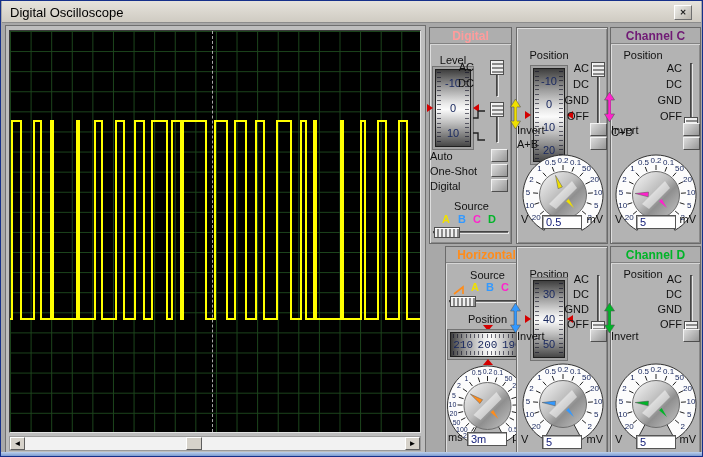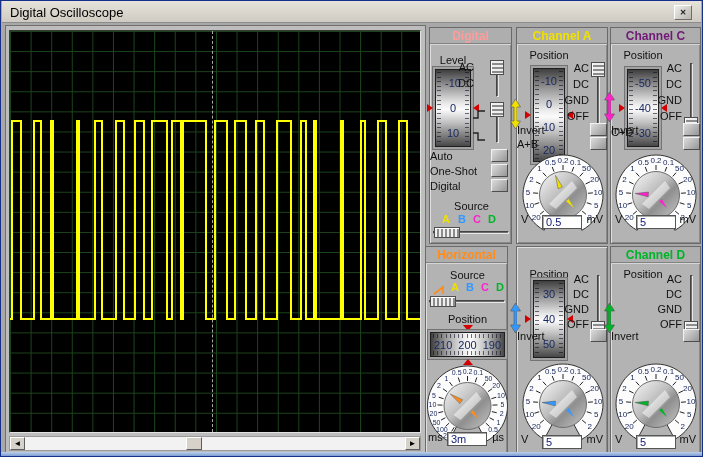"Channel A" div.ptitle { html: <div>Channel A</div> -> none }
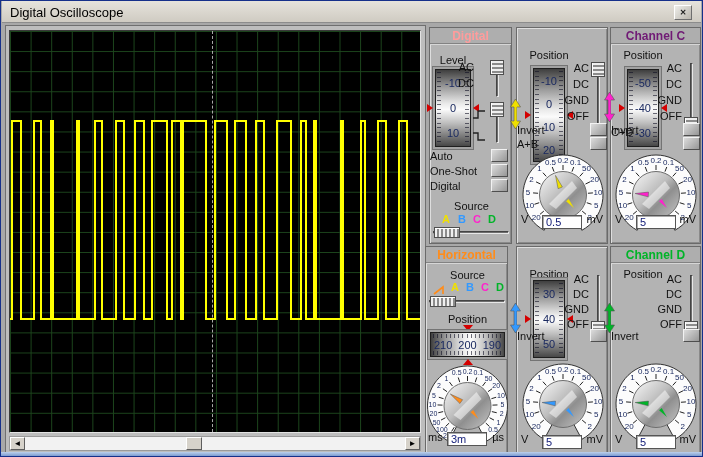"-50" div.vgauge { html: <div> <span>-50</span> <span>-40</span> <span>-30</span> <i></i> <i></i> </div> -> none }
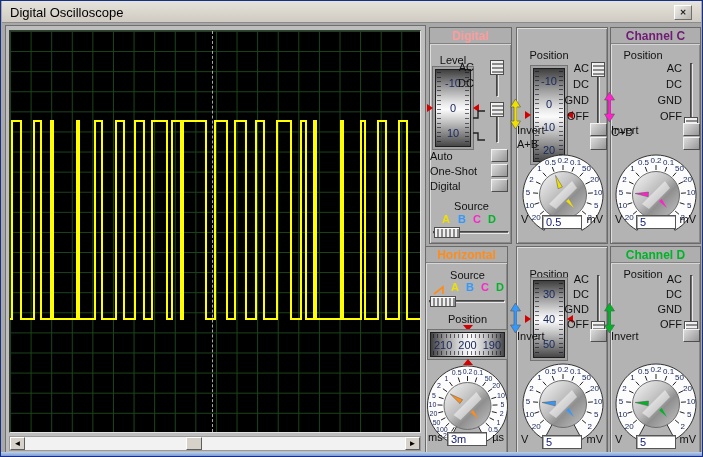"Horizontal" div.panel { left: 424px -> 444px }
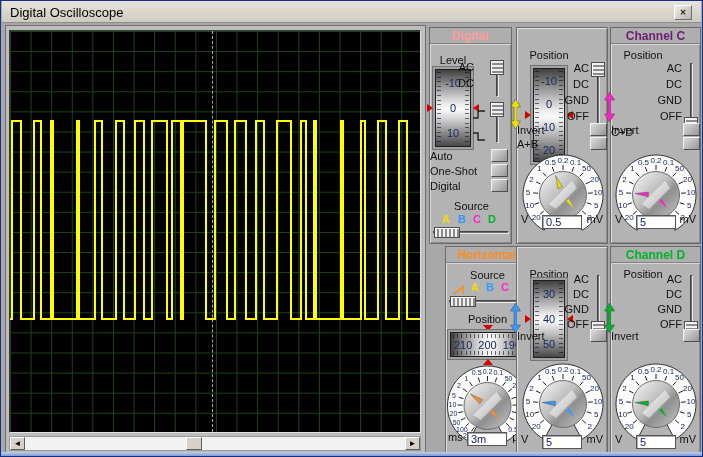"210" .hgauge span { font-family: none -> Liberation Mono, monospace }
